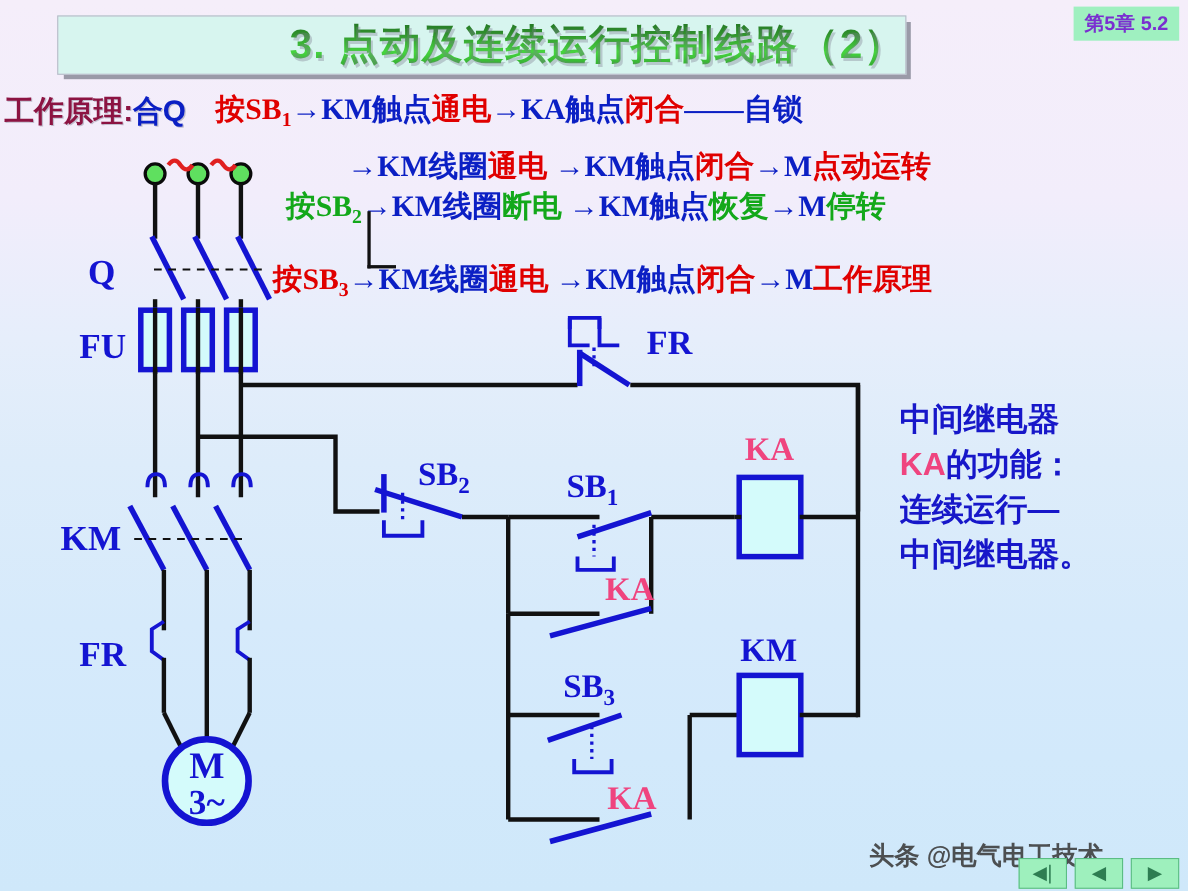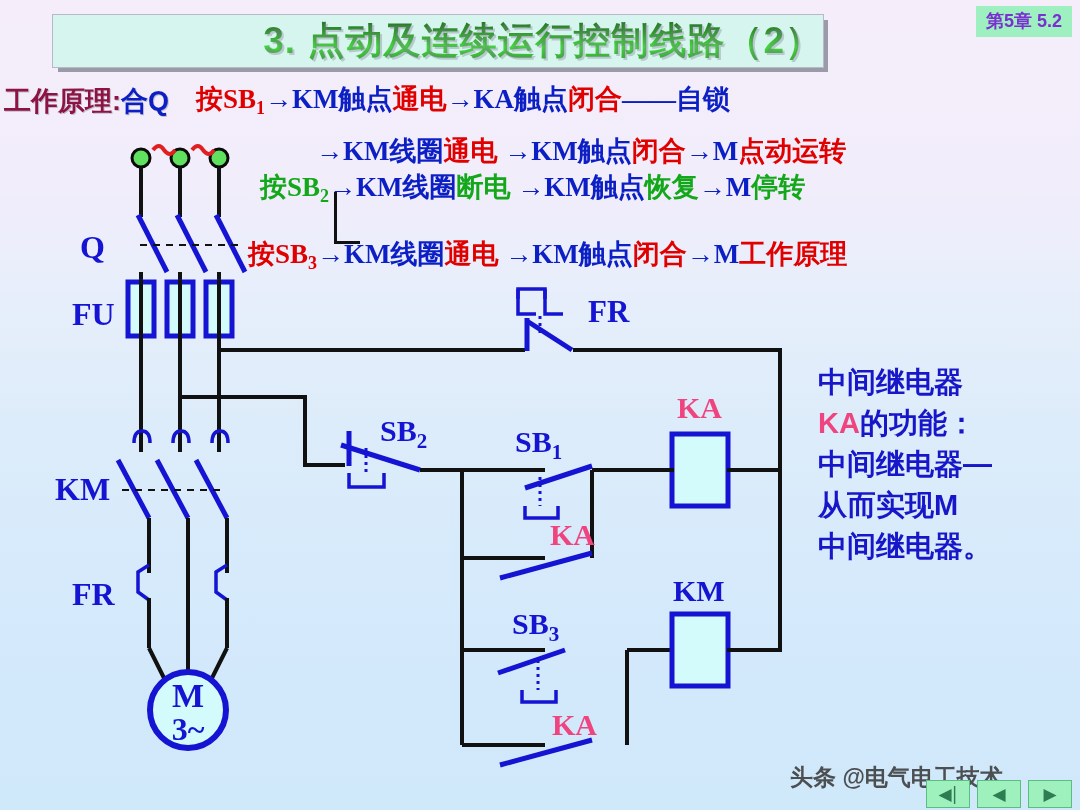"中间继电器—" span { text: 中间继电器 -> 连续运行 }
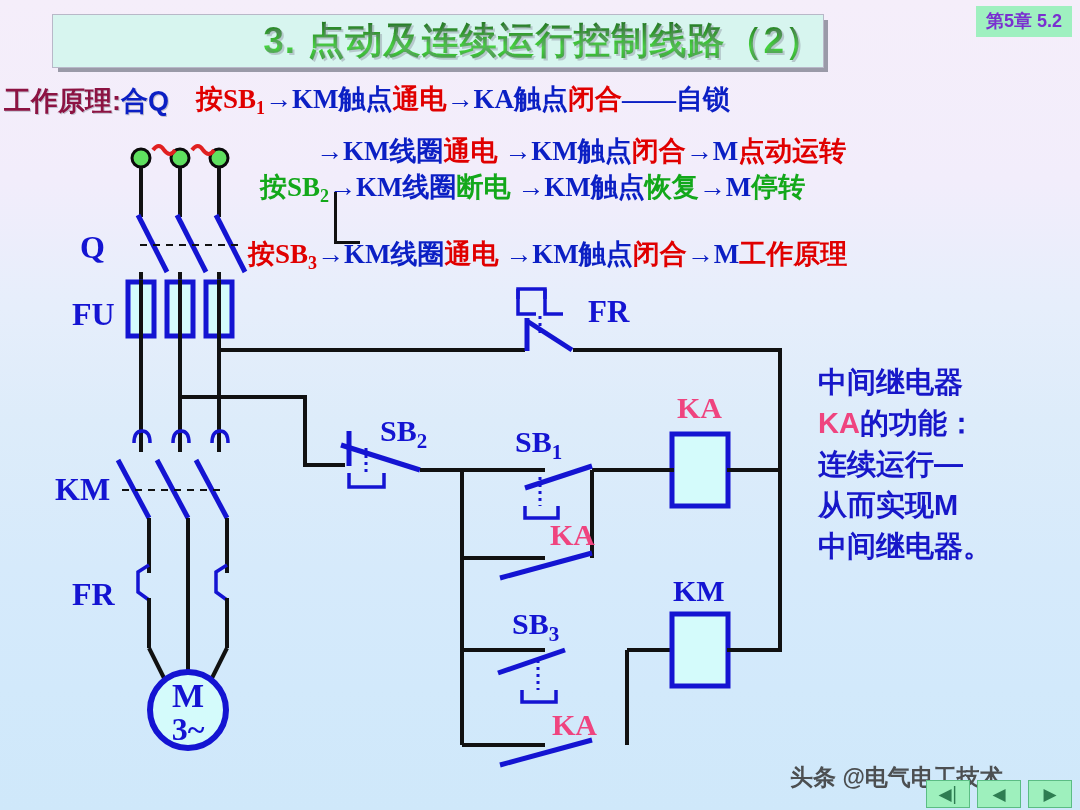"从而实现M" div.dline { html: <div><span>从而实现M</span></div> -> none }
